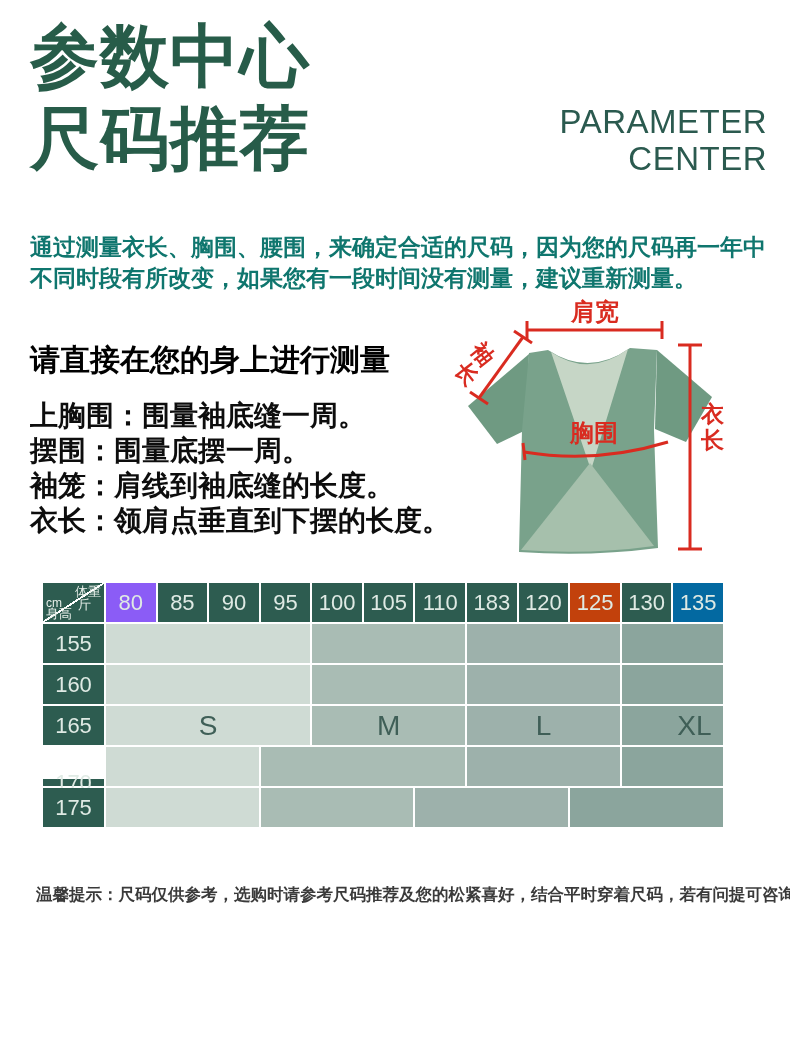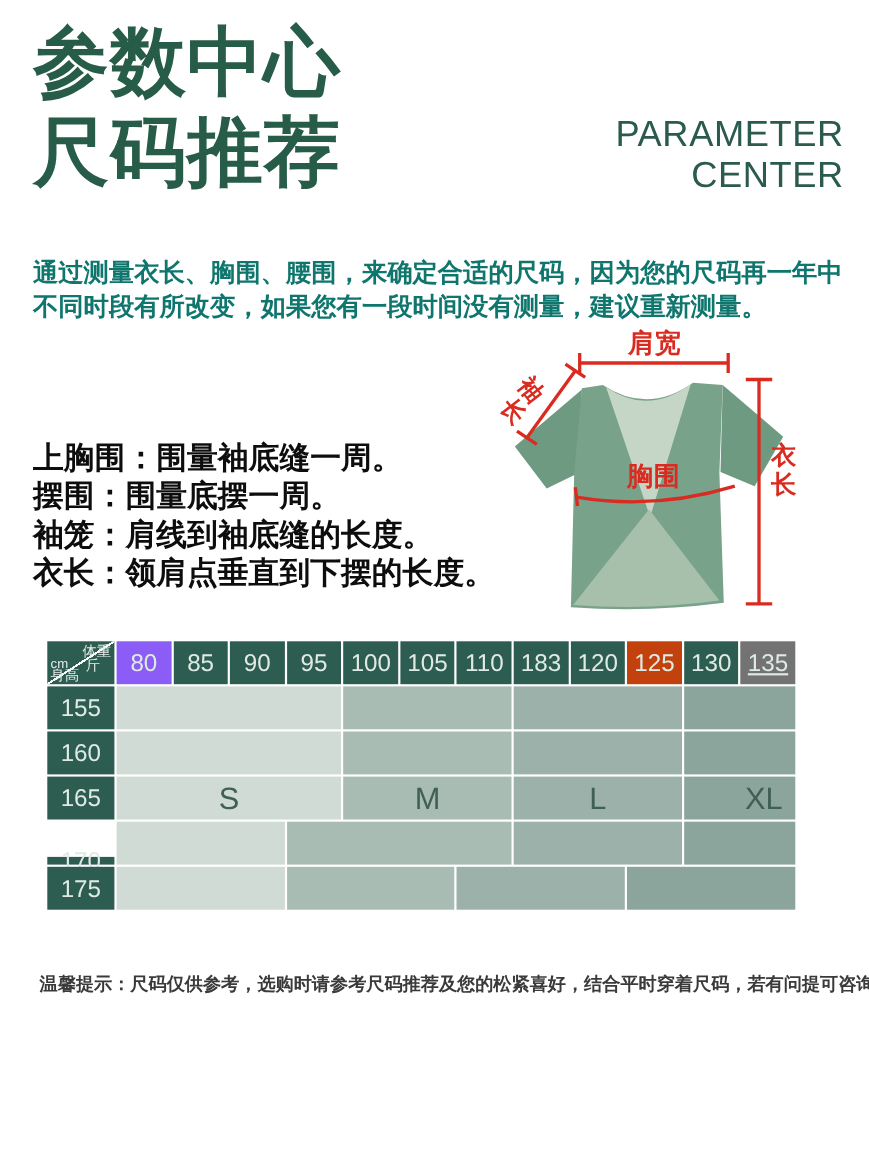"请直接在您的身上进行测量" div.m-heading { html: none -> <div>请直接在您的身上进行测量</div> }
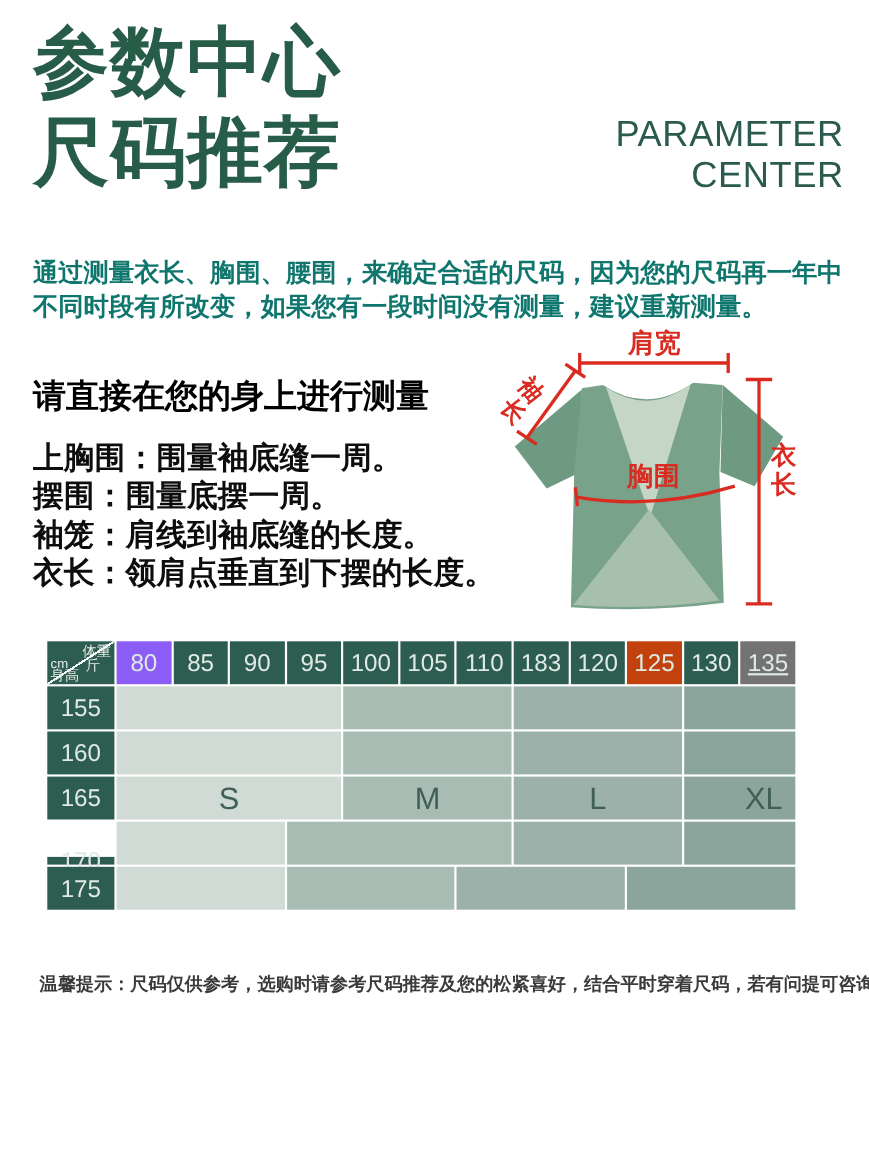"135" div.th { background: #737373 -> #0369a1; text-decoration: underline -> none }
